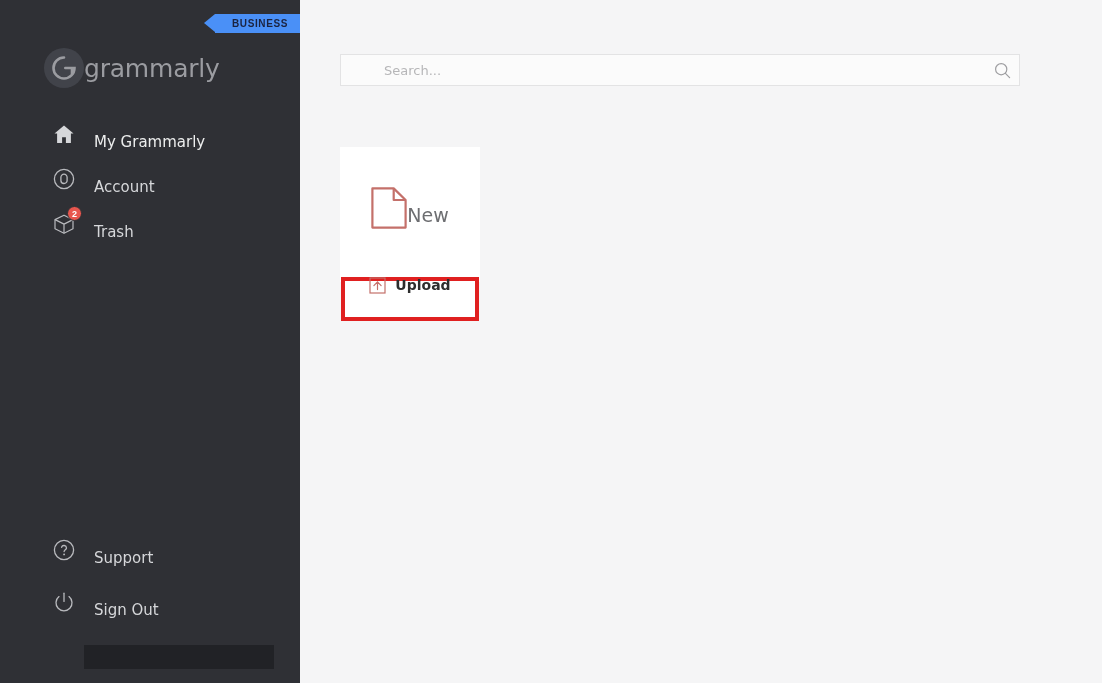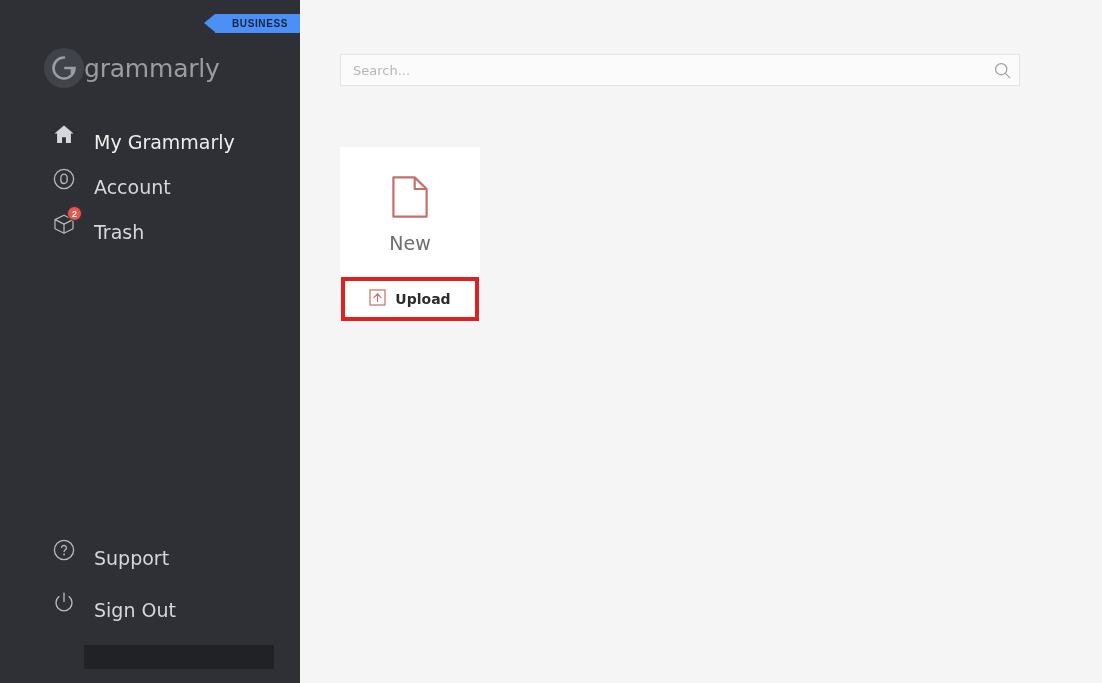"Search..." .search-wrap { padding-left: none -> 31px }
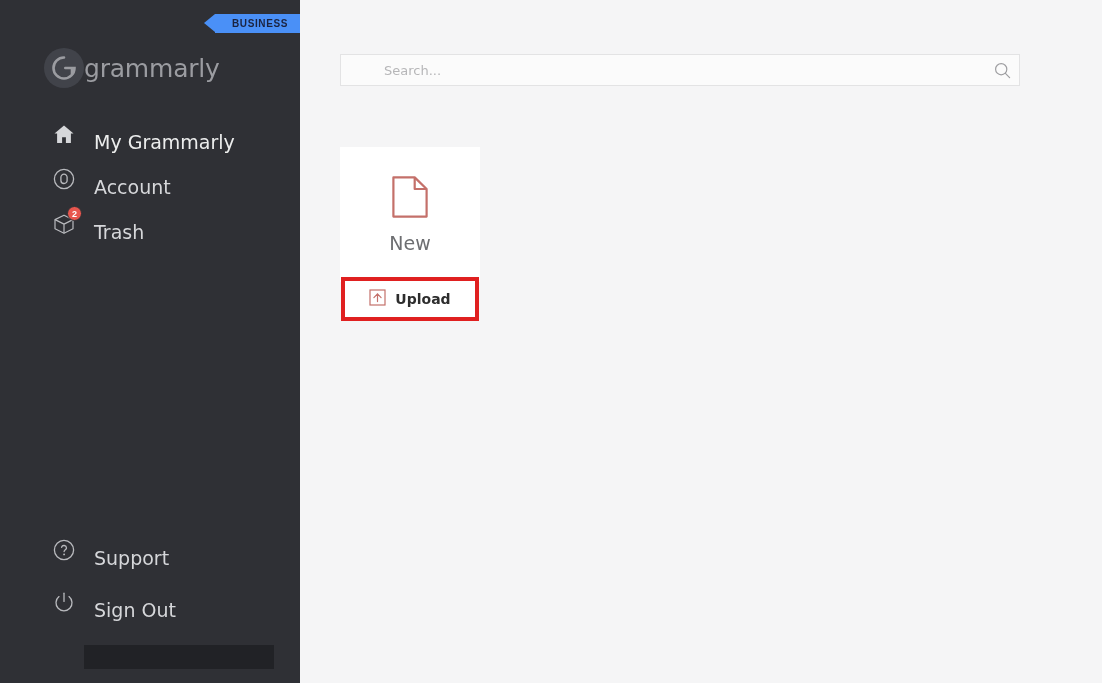"My Grammarly" .nav-label { font-size: 19px -> 15px }
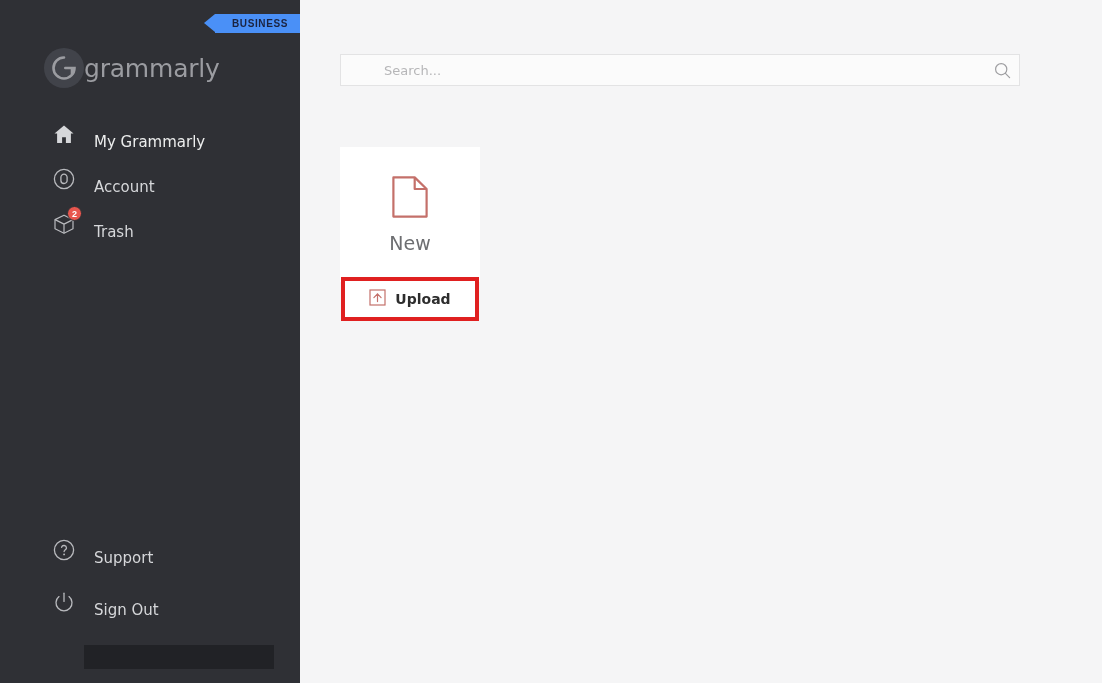"New" .card { flex-direction: column -> none }
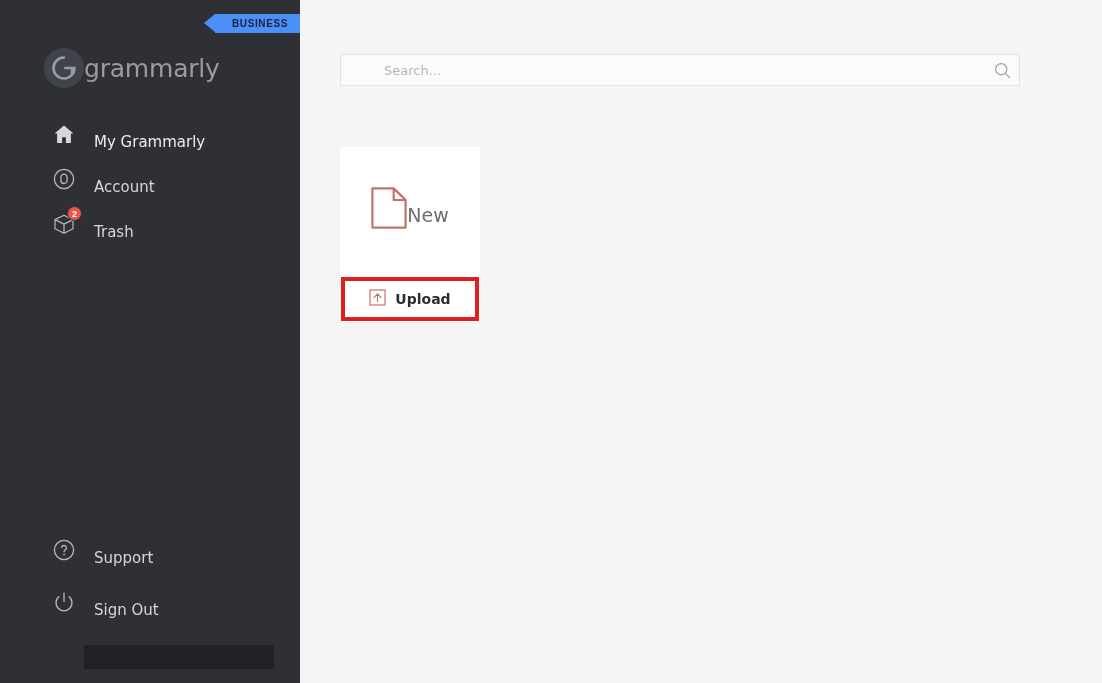"Upload" .upload-btn { align-items: center -> flex-start }
